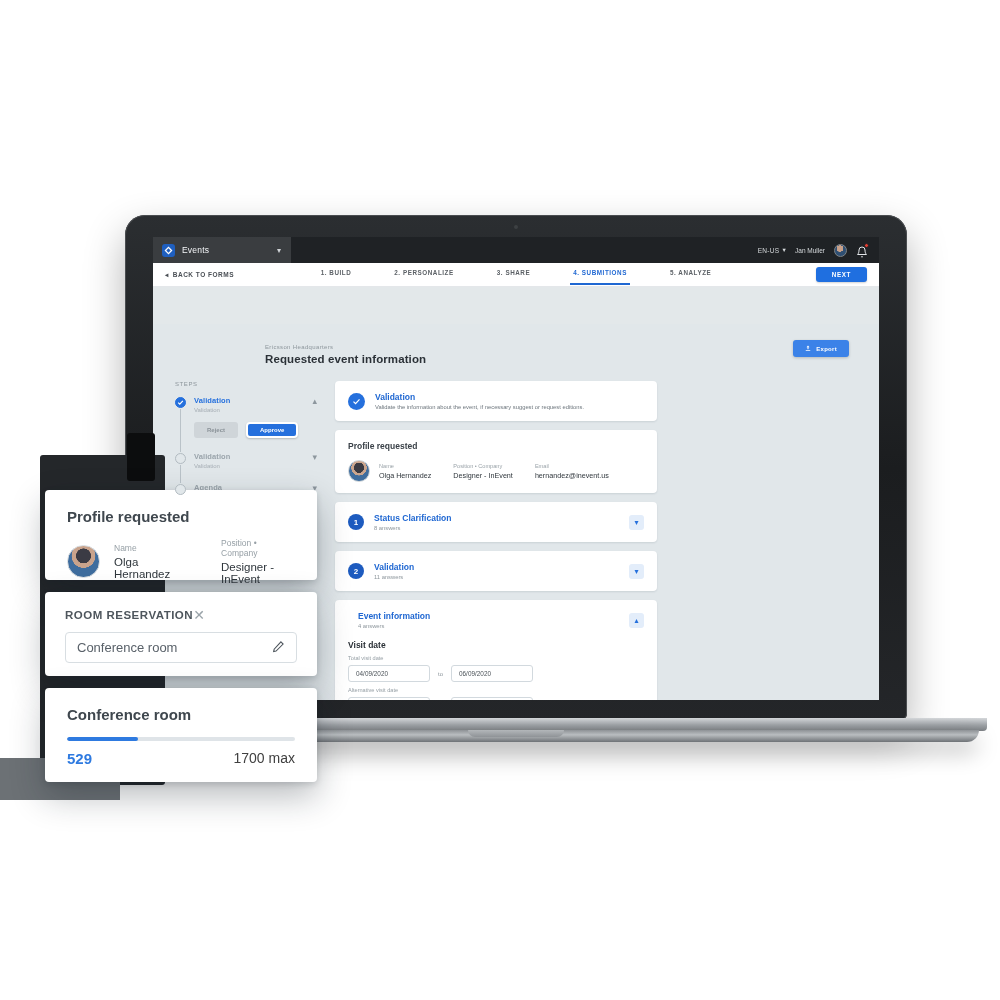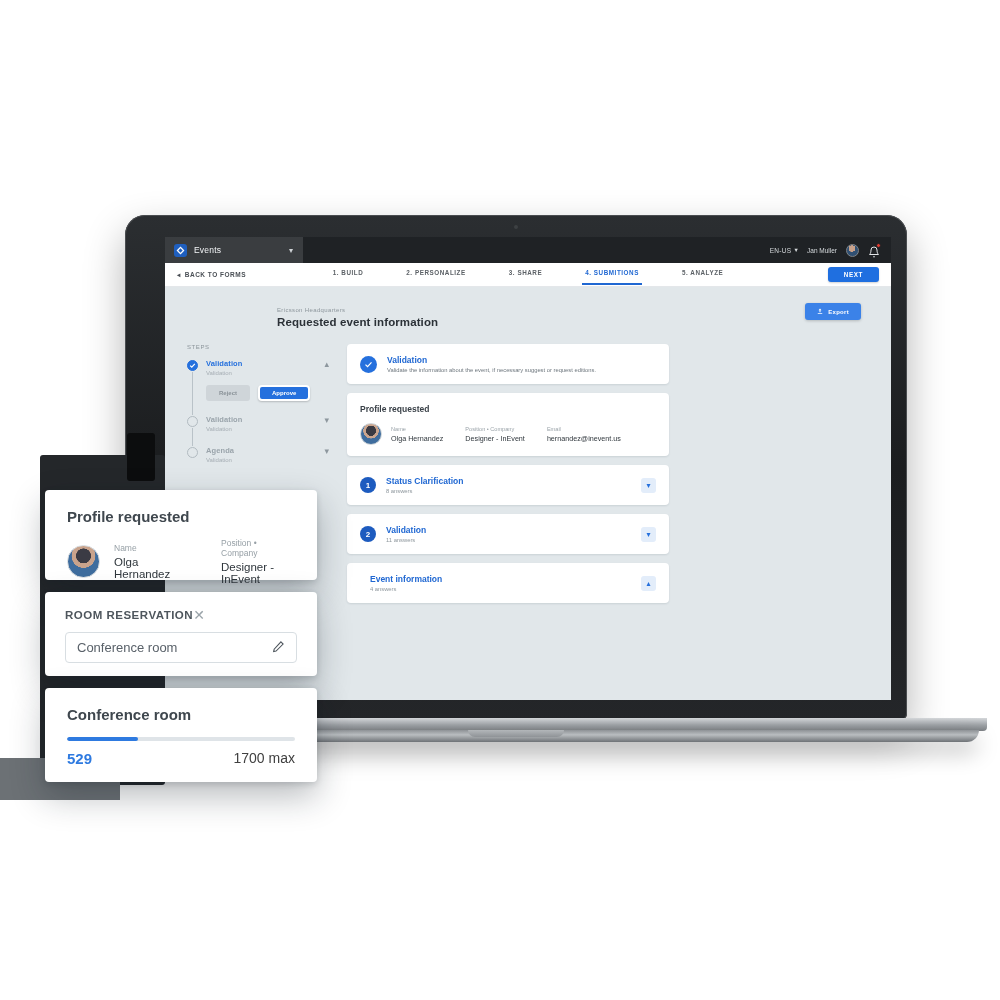"Events" .screen { left: 40px -> 28px }
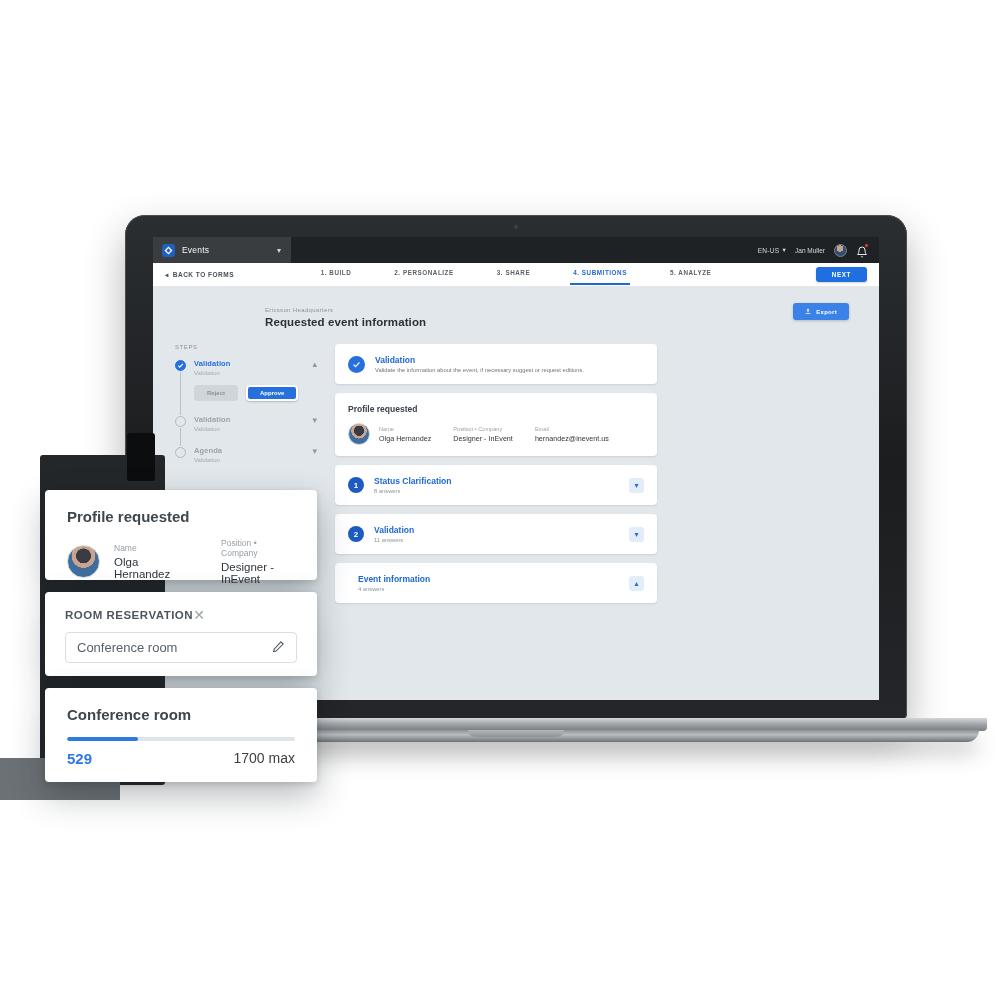"Requested event information" .page { margin-top: none -> 37px }
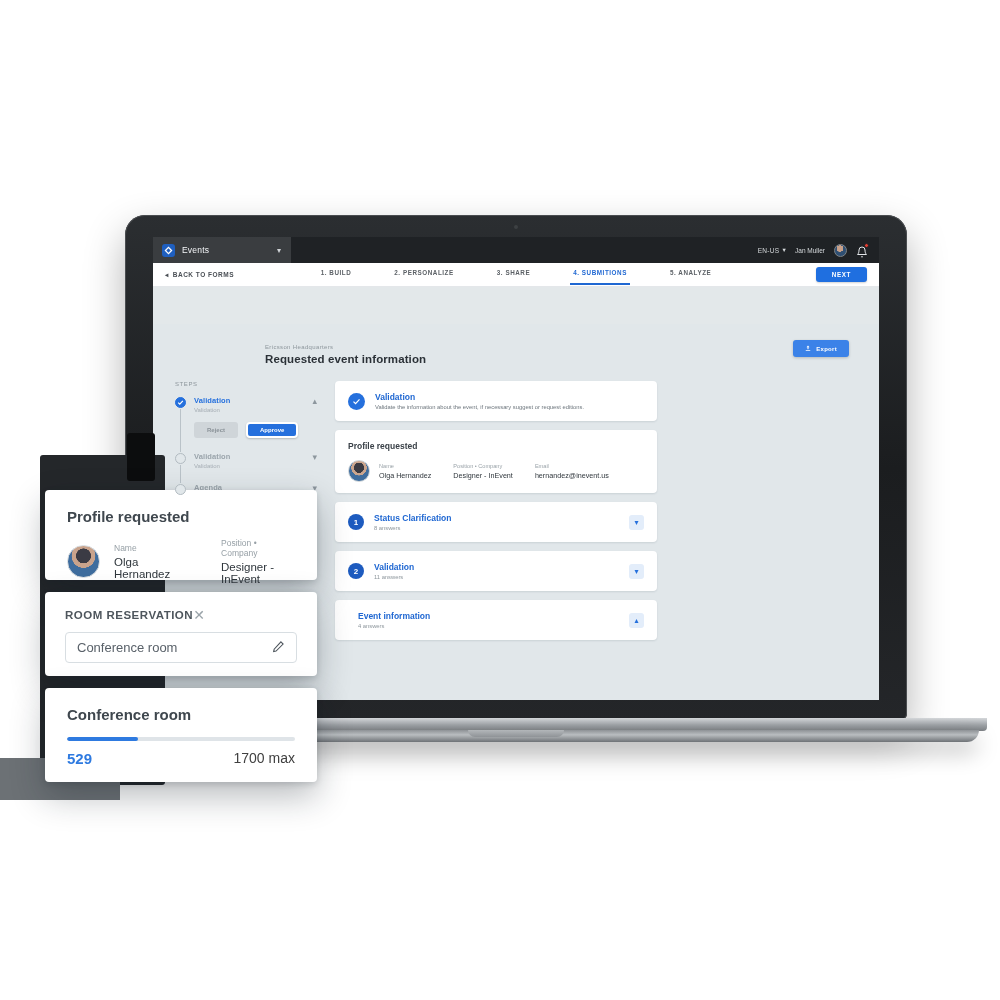"Visit date" div { html: none -> <div> <div>Visit date</div> <div>Total visit date</div> <div> <div>04/09/2020</div> <div>to</div> <div>06/09/2020</div> </div> <div>Alternative visit date</div> <div> <div>13/09/2020</div> <div>to</div> <div>15/09/2020</div> </div> </div> }
